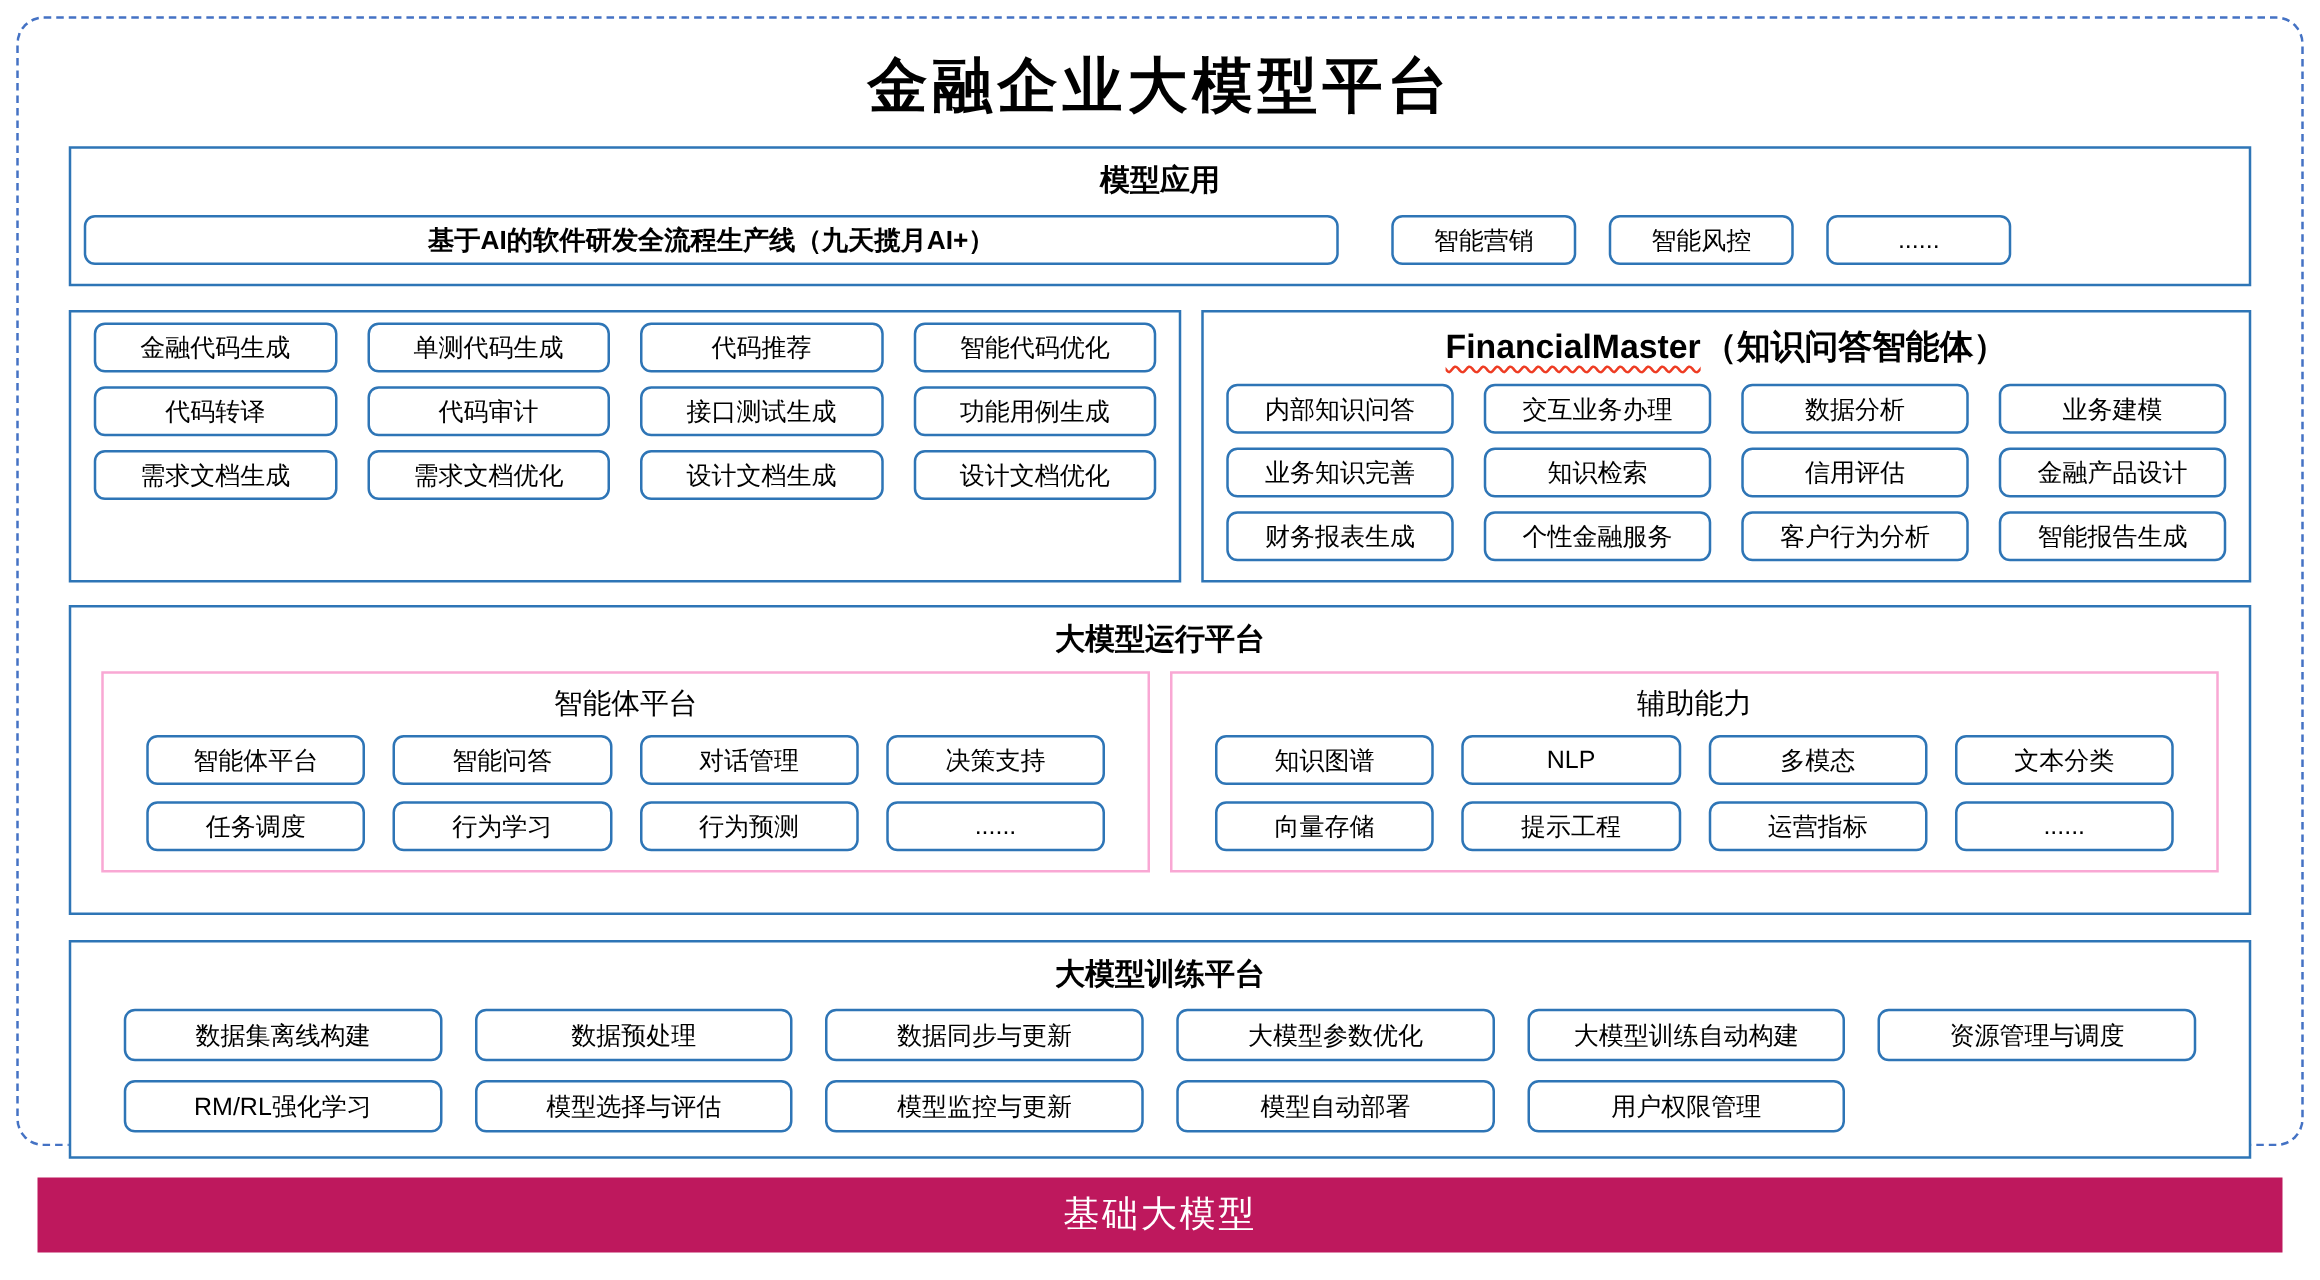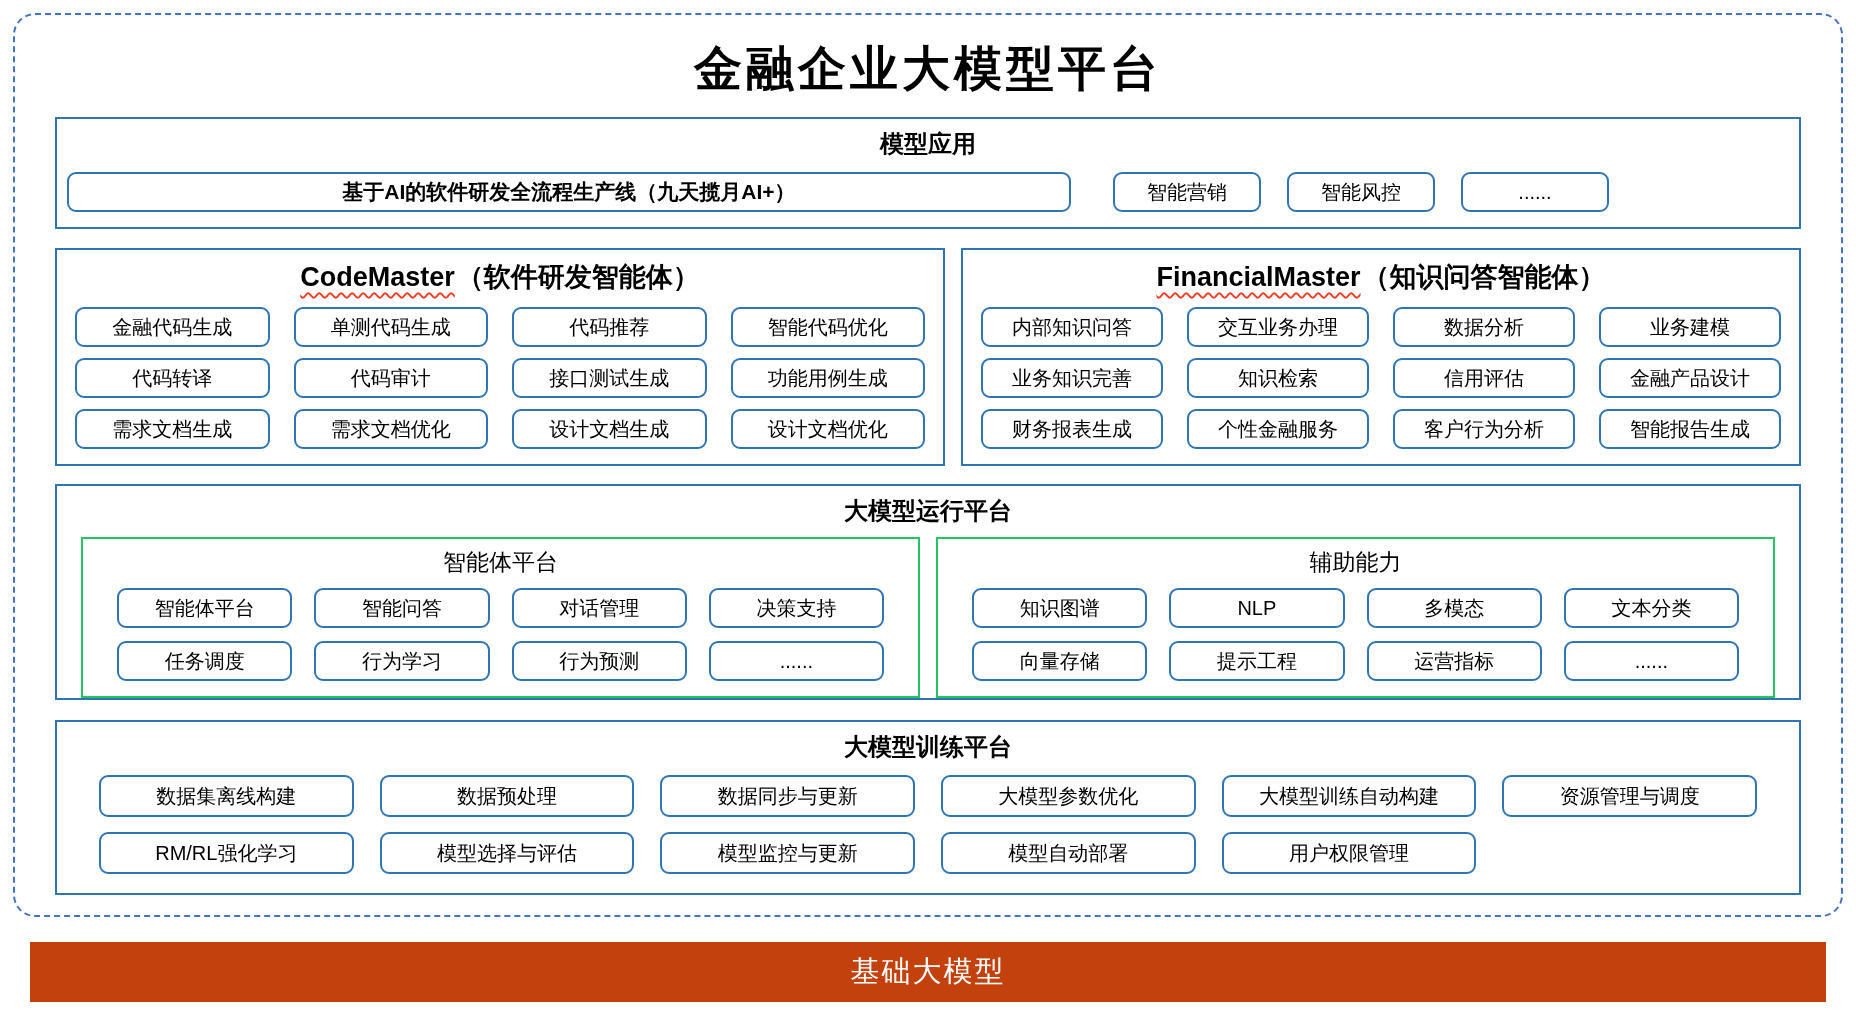"CodeMaster（软件研发智能体）" div.agent-title { html: <div> <span>CodeMaster</span><span>（软件研发智能体）</span> </div> -> none }
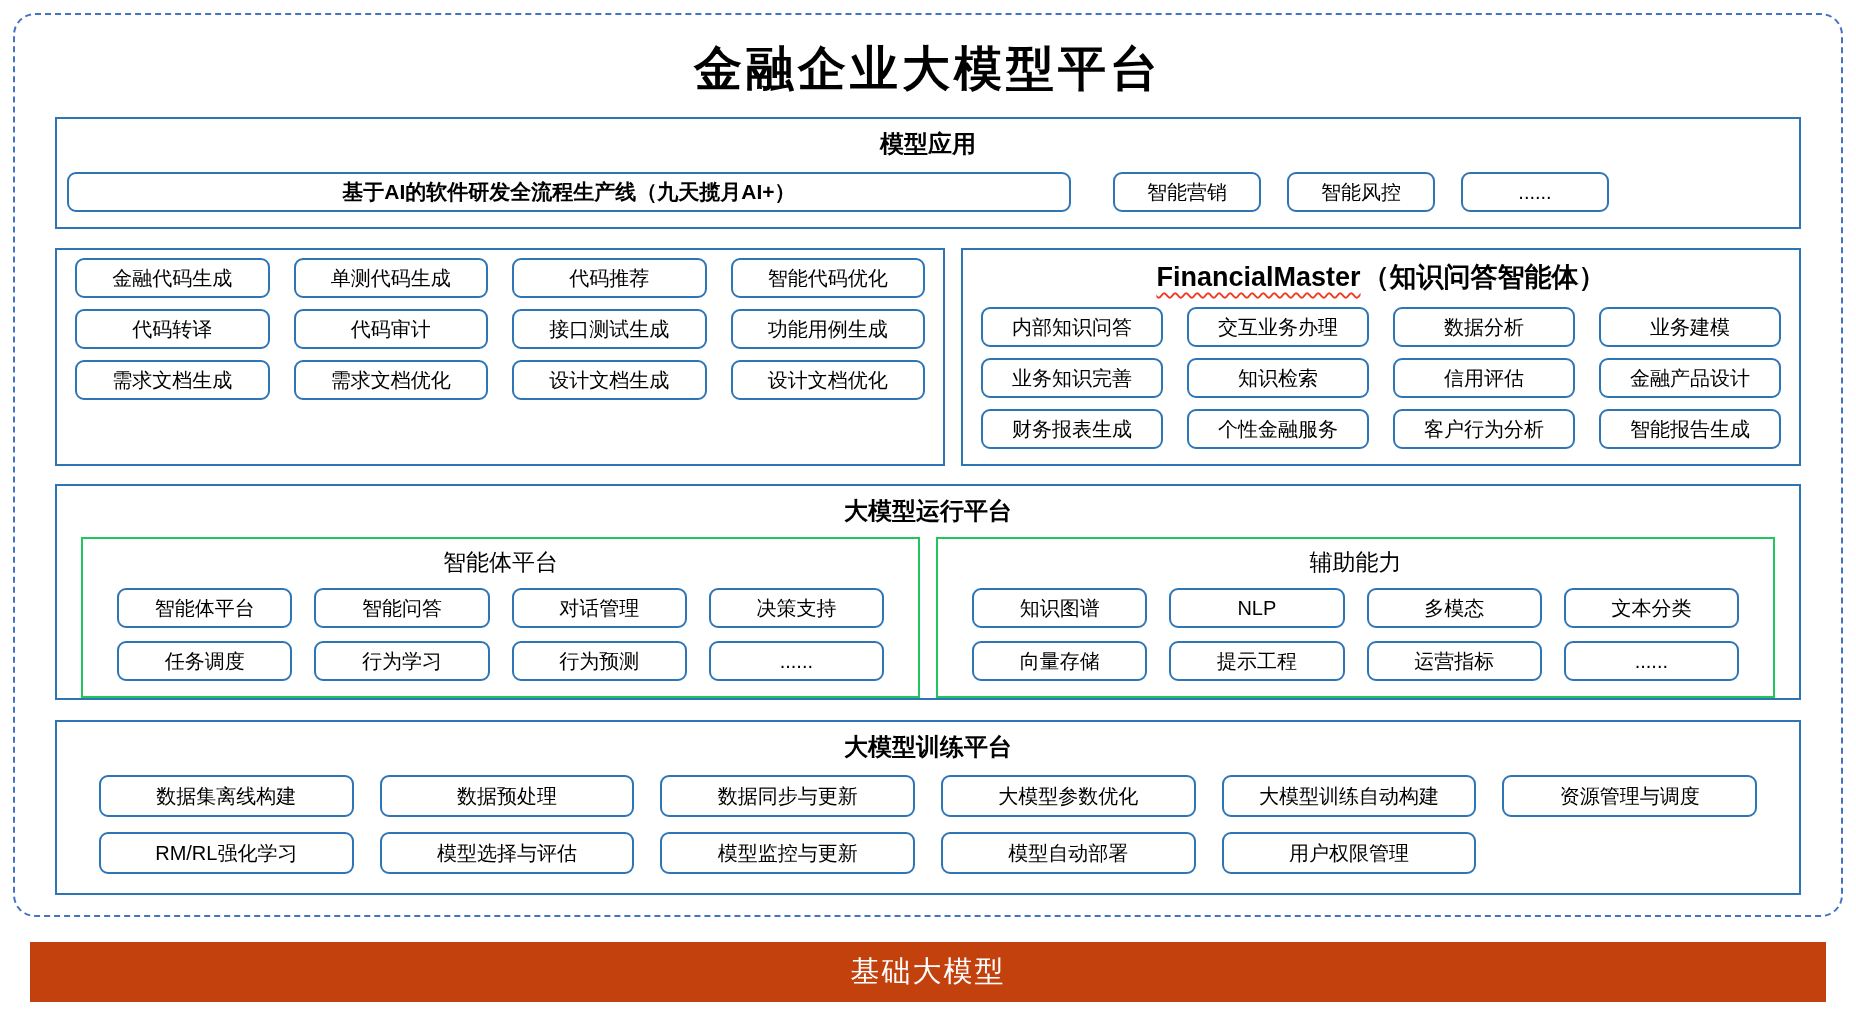"大模型运行平台" .runtime { padding-bottom: 0 -> 32px }
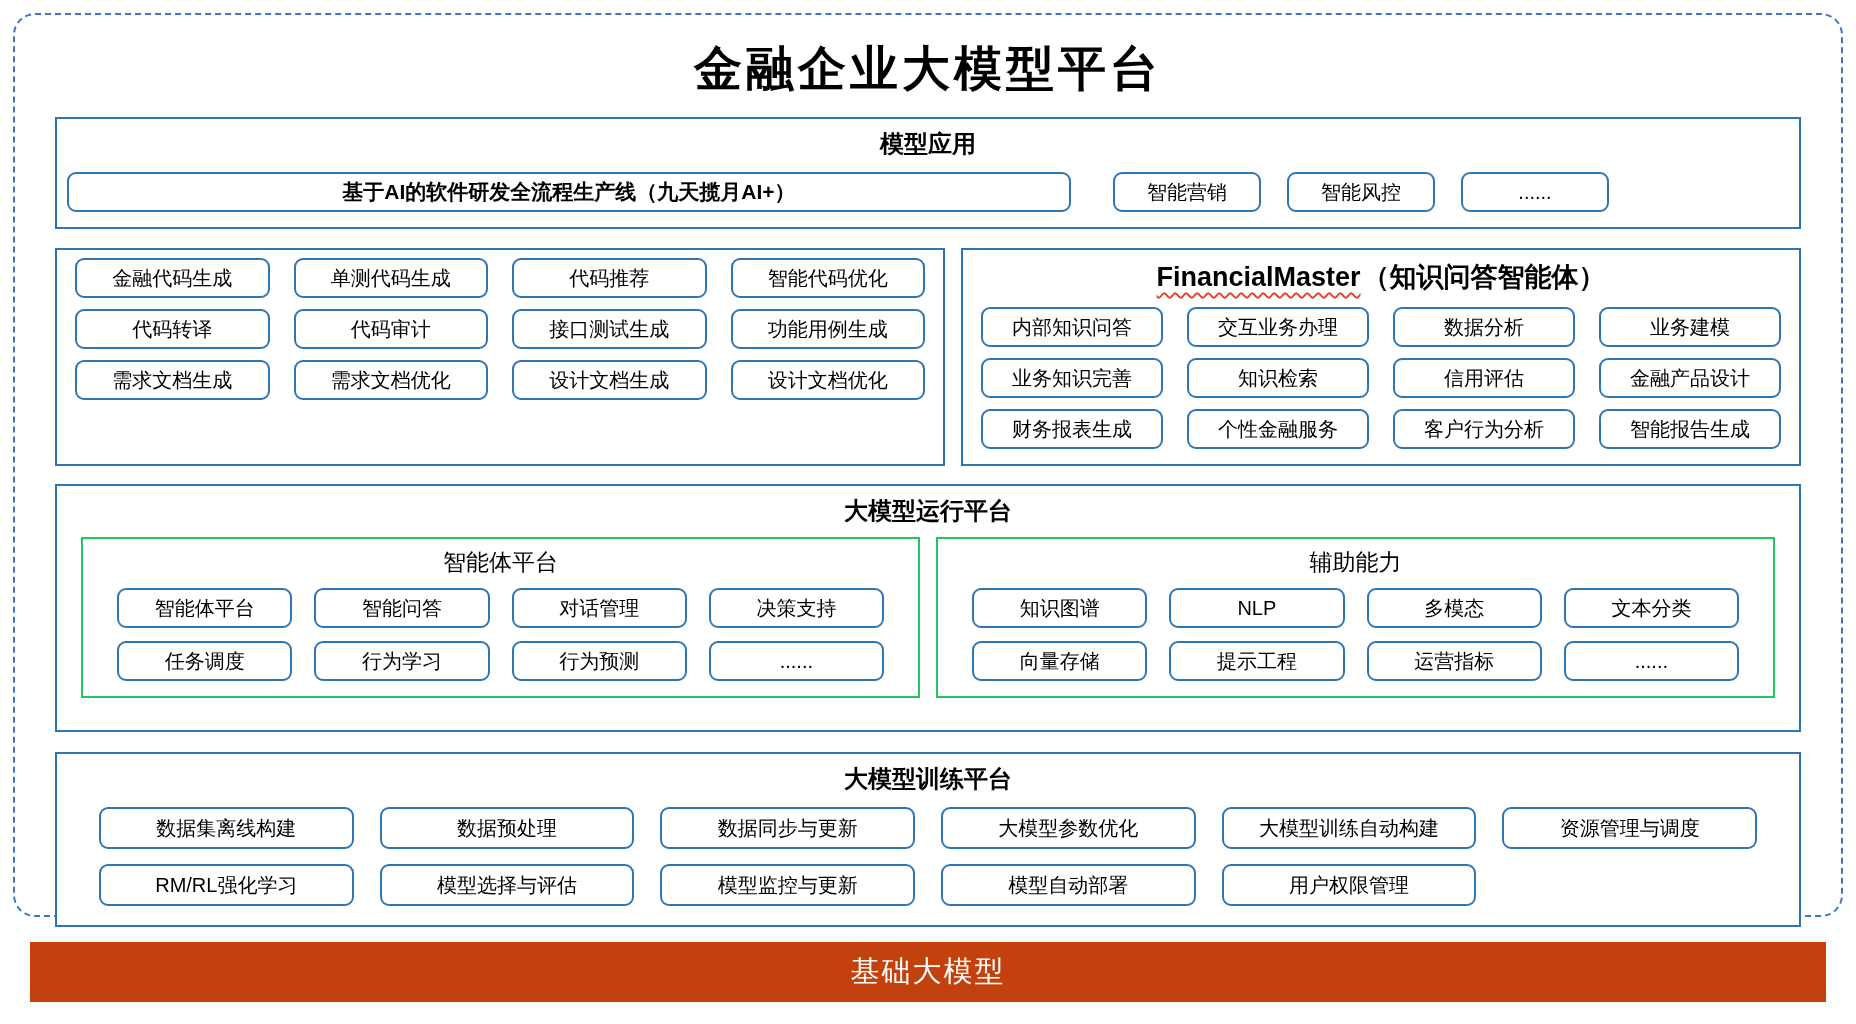"智能体平台" .sub-box { border: 2px solid #22c55e -> 2px solid #f9a8d4 }
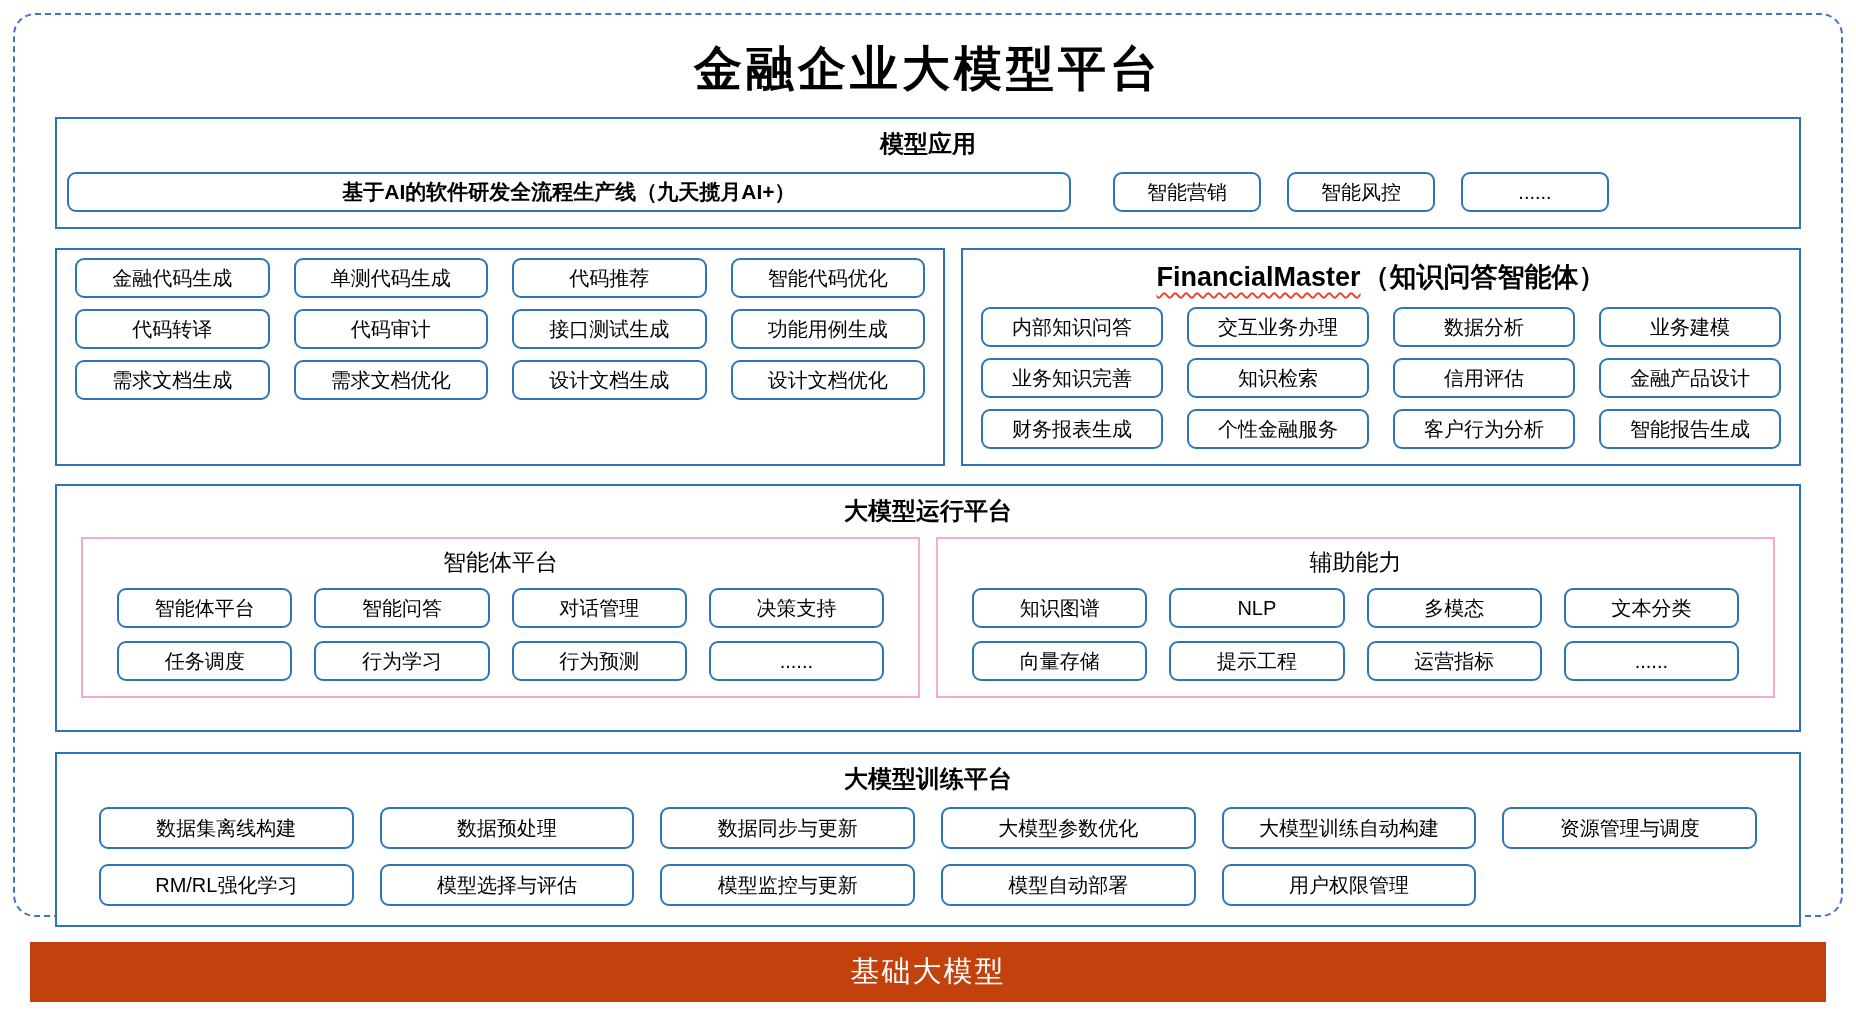"基础大模型" .base-bar { background: #c2410c -> #be185d }
